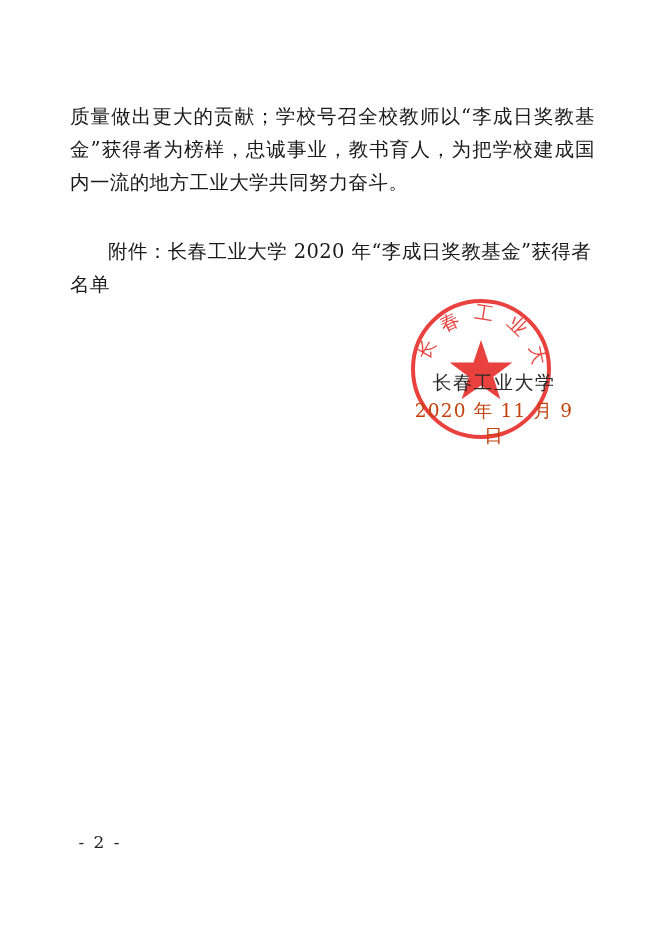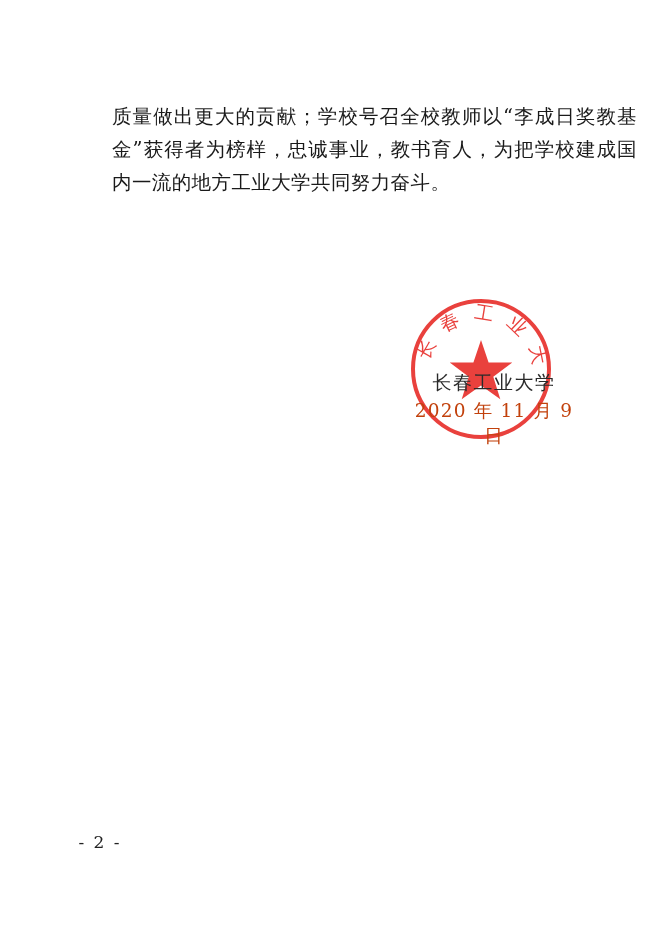"质量做出更大的贡献；学校号召全校教师以“李成日奖教基金”获得者为榜样，忠诚事业，" .body-text { margin-left: 42px -> none }
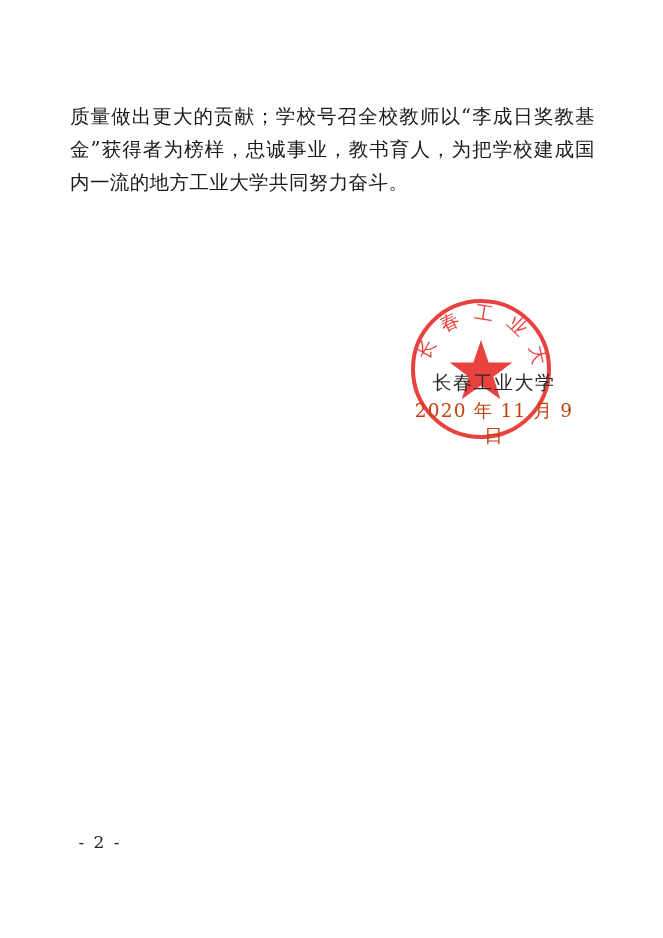"附件：长春工业大学 2020 年“李成日奖教基金”获得者名单" div.attachment-line { html: none -> <div>附件：长春工业大学 2020 年“李成日奖教基金”获得者名单</div> }
